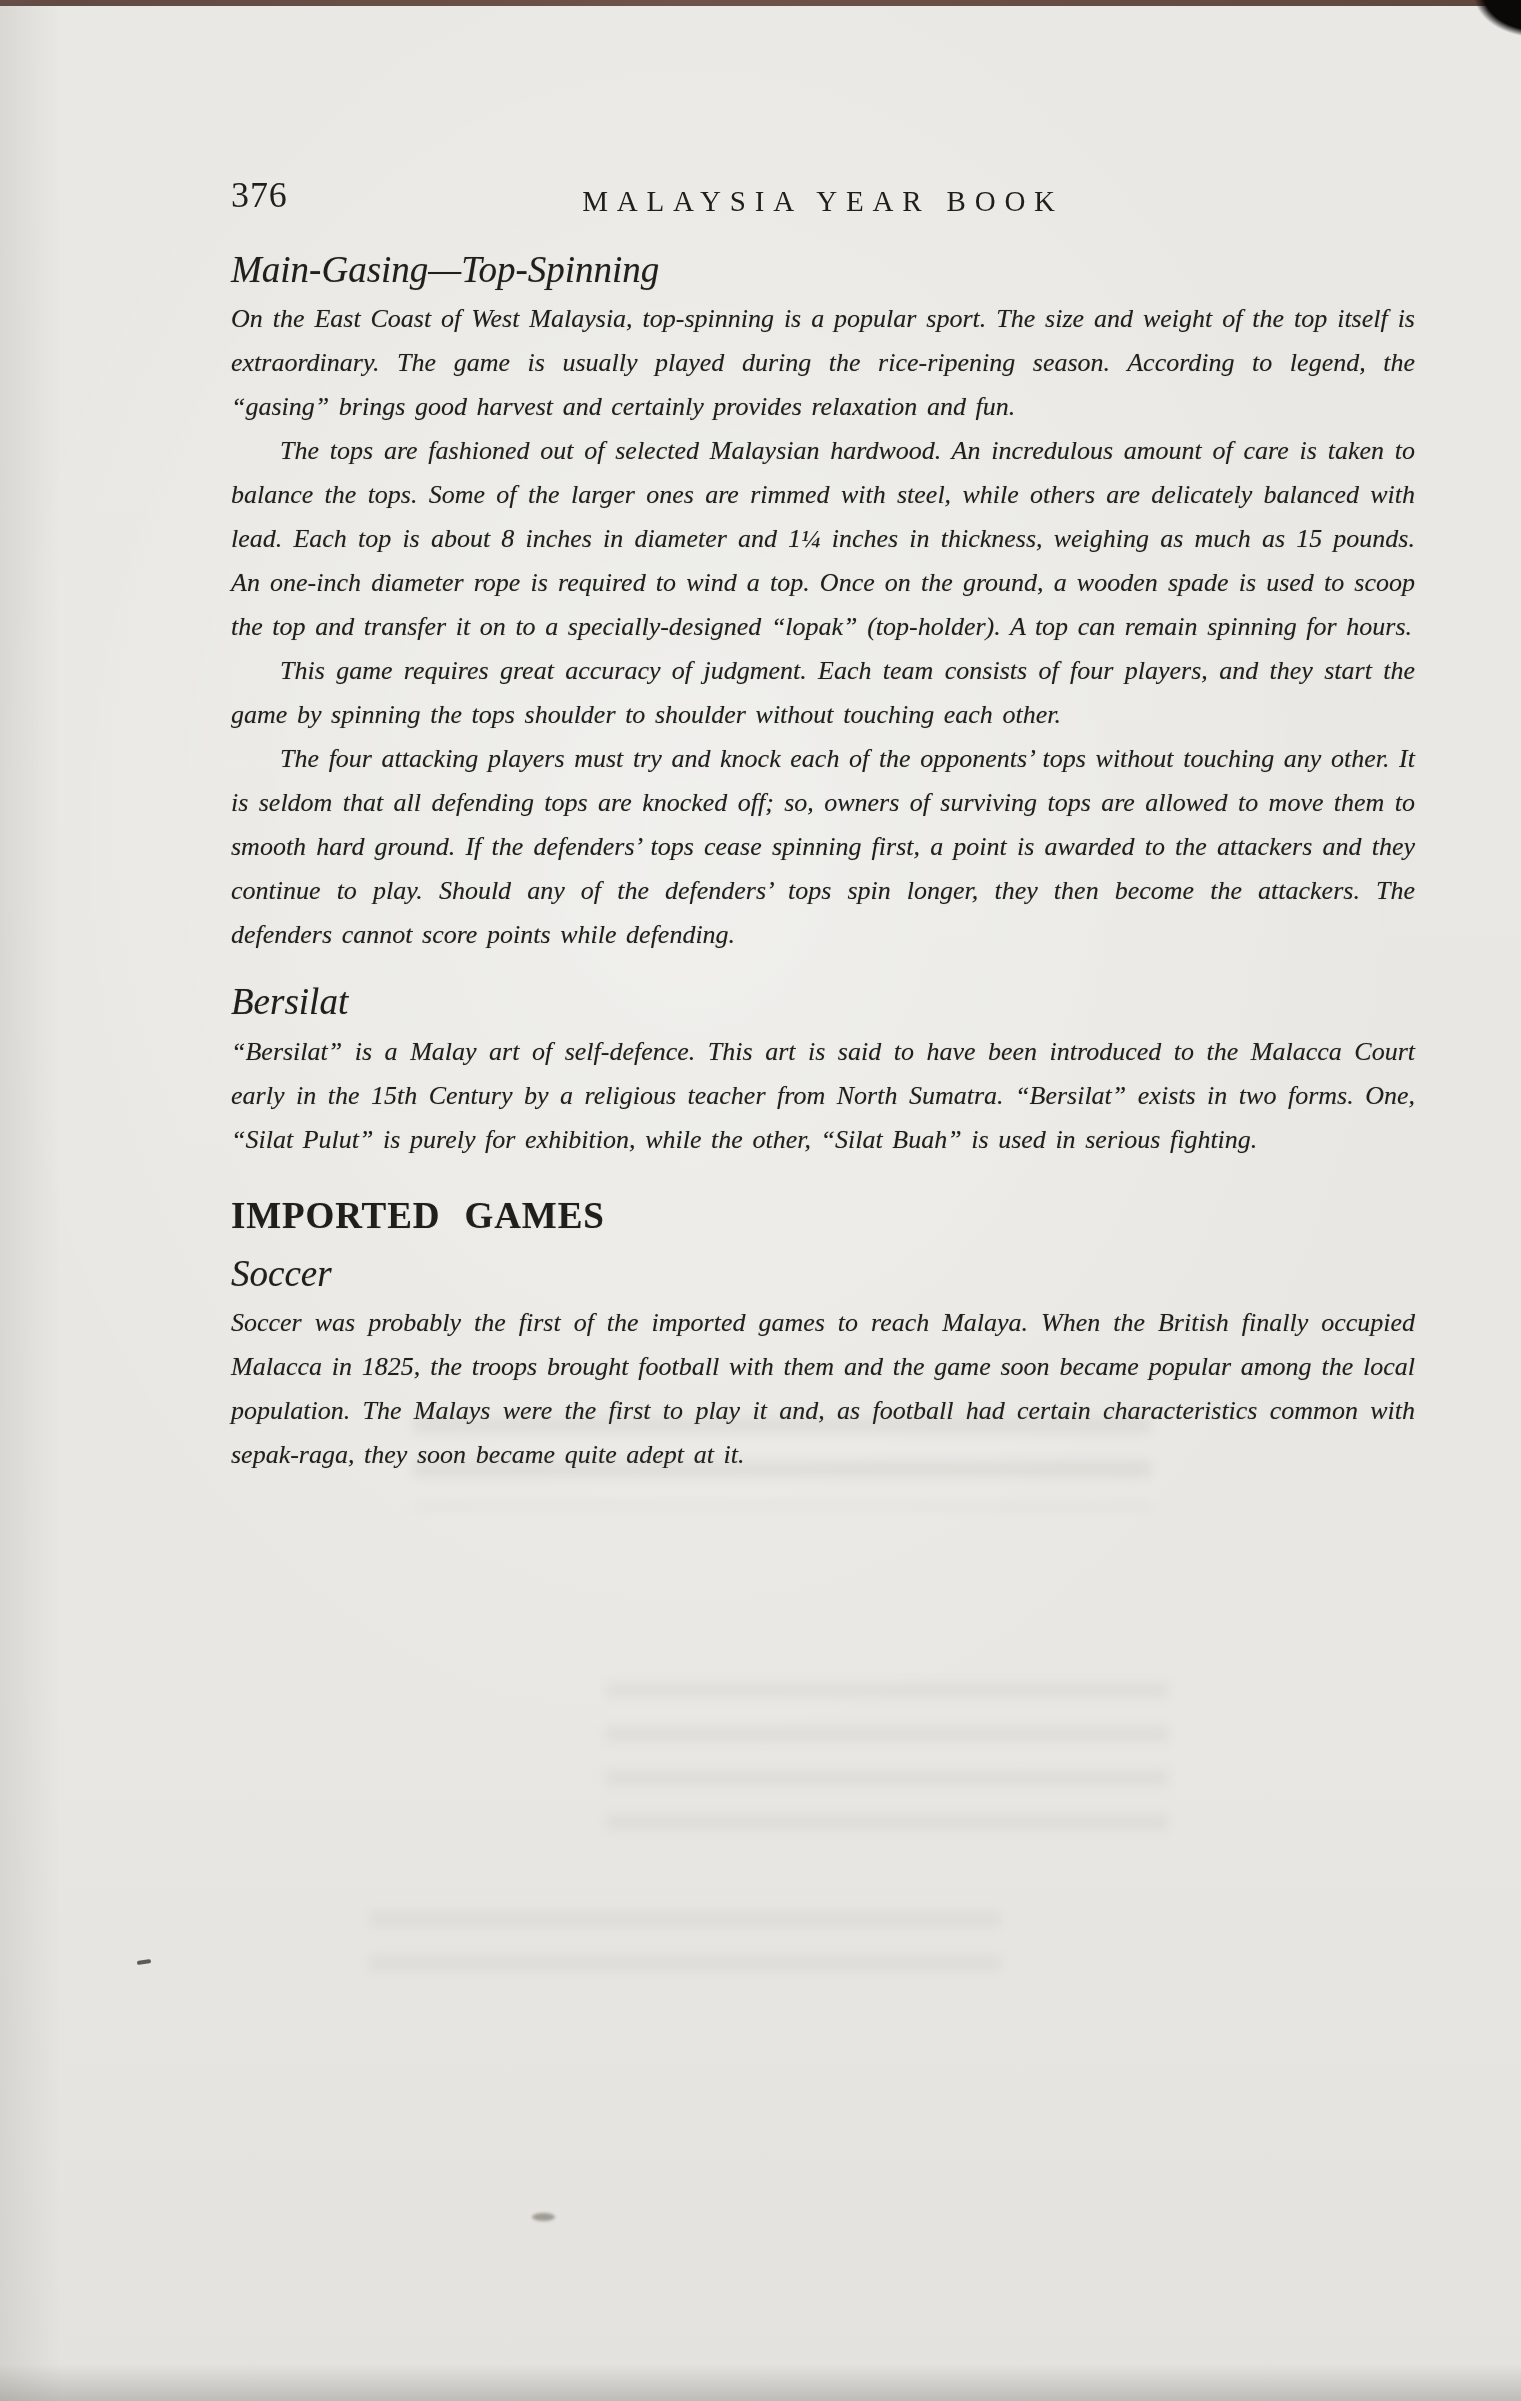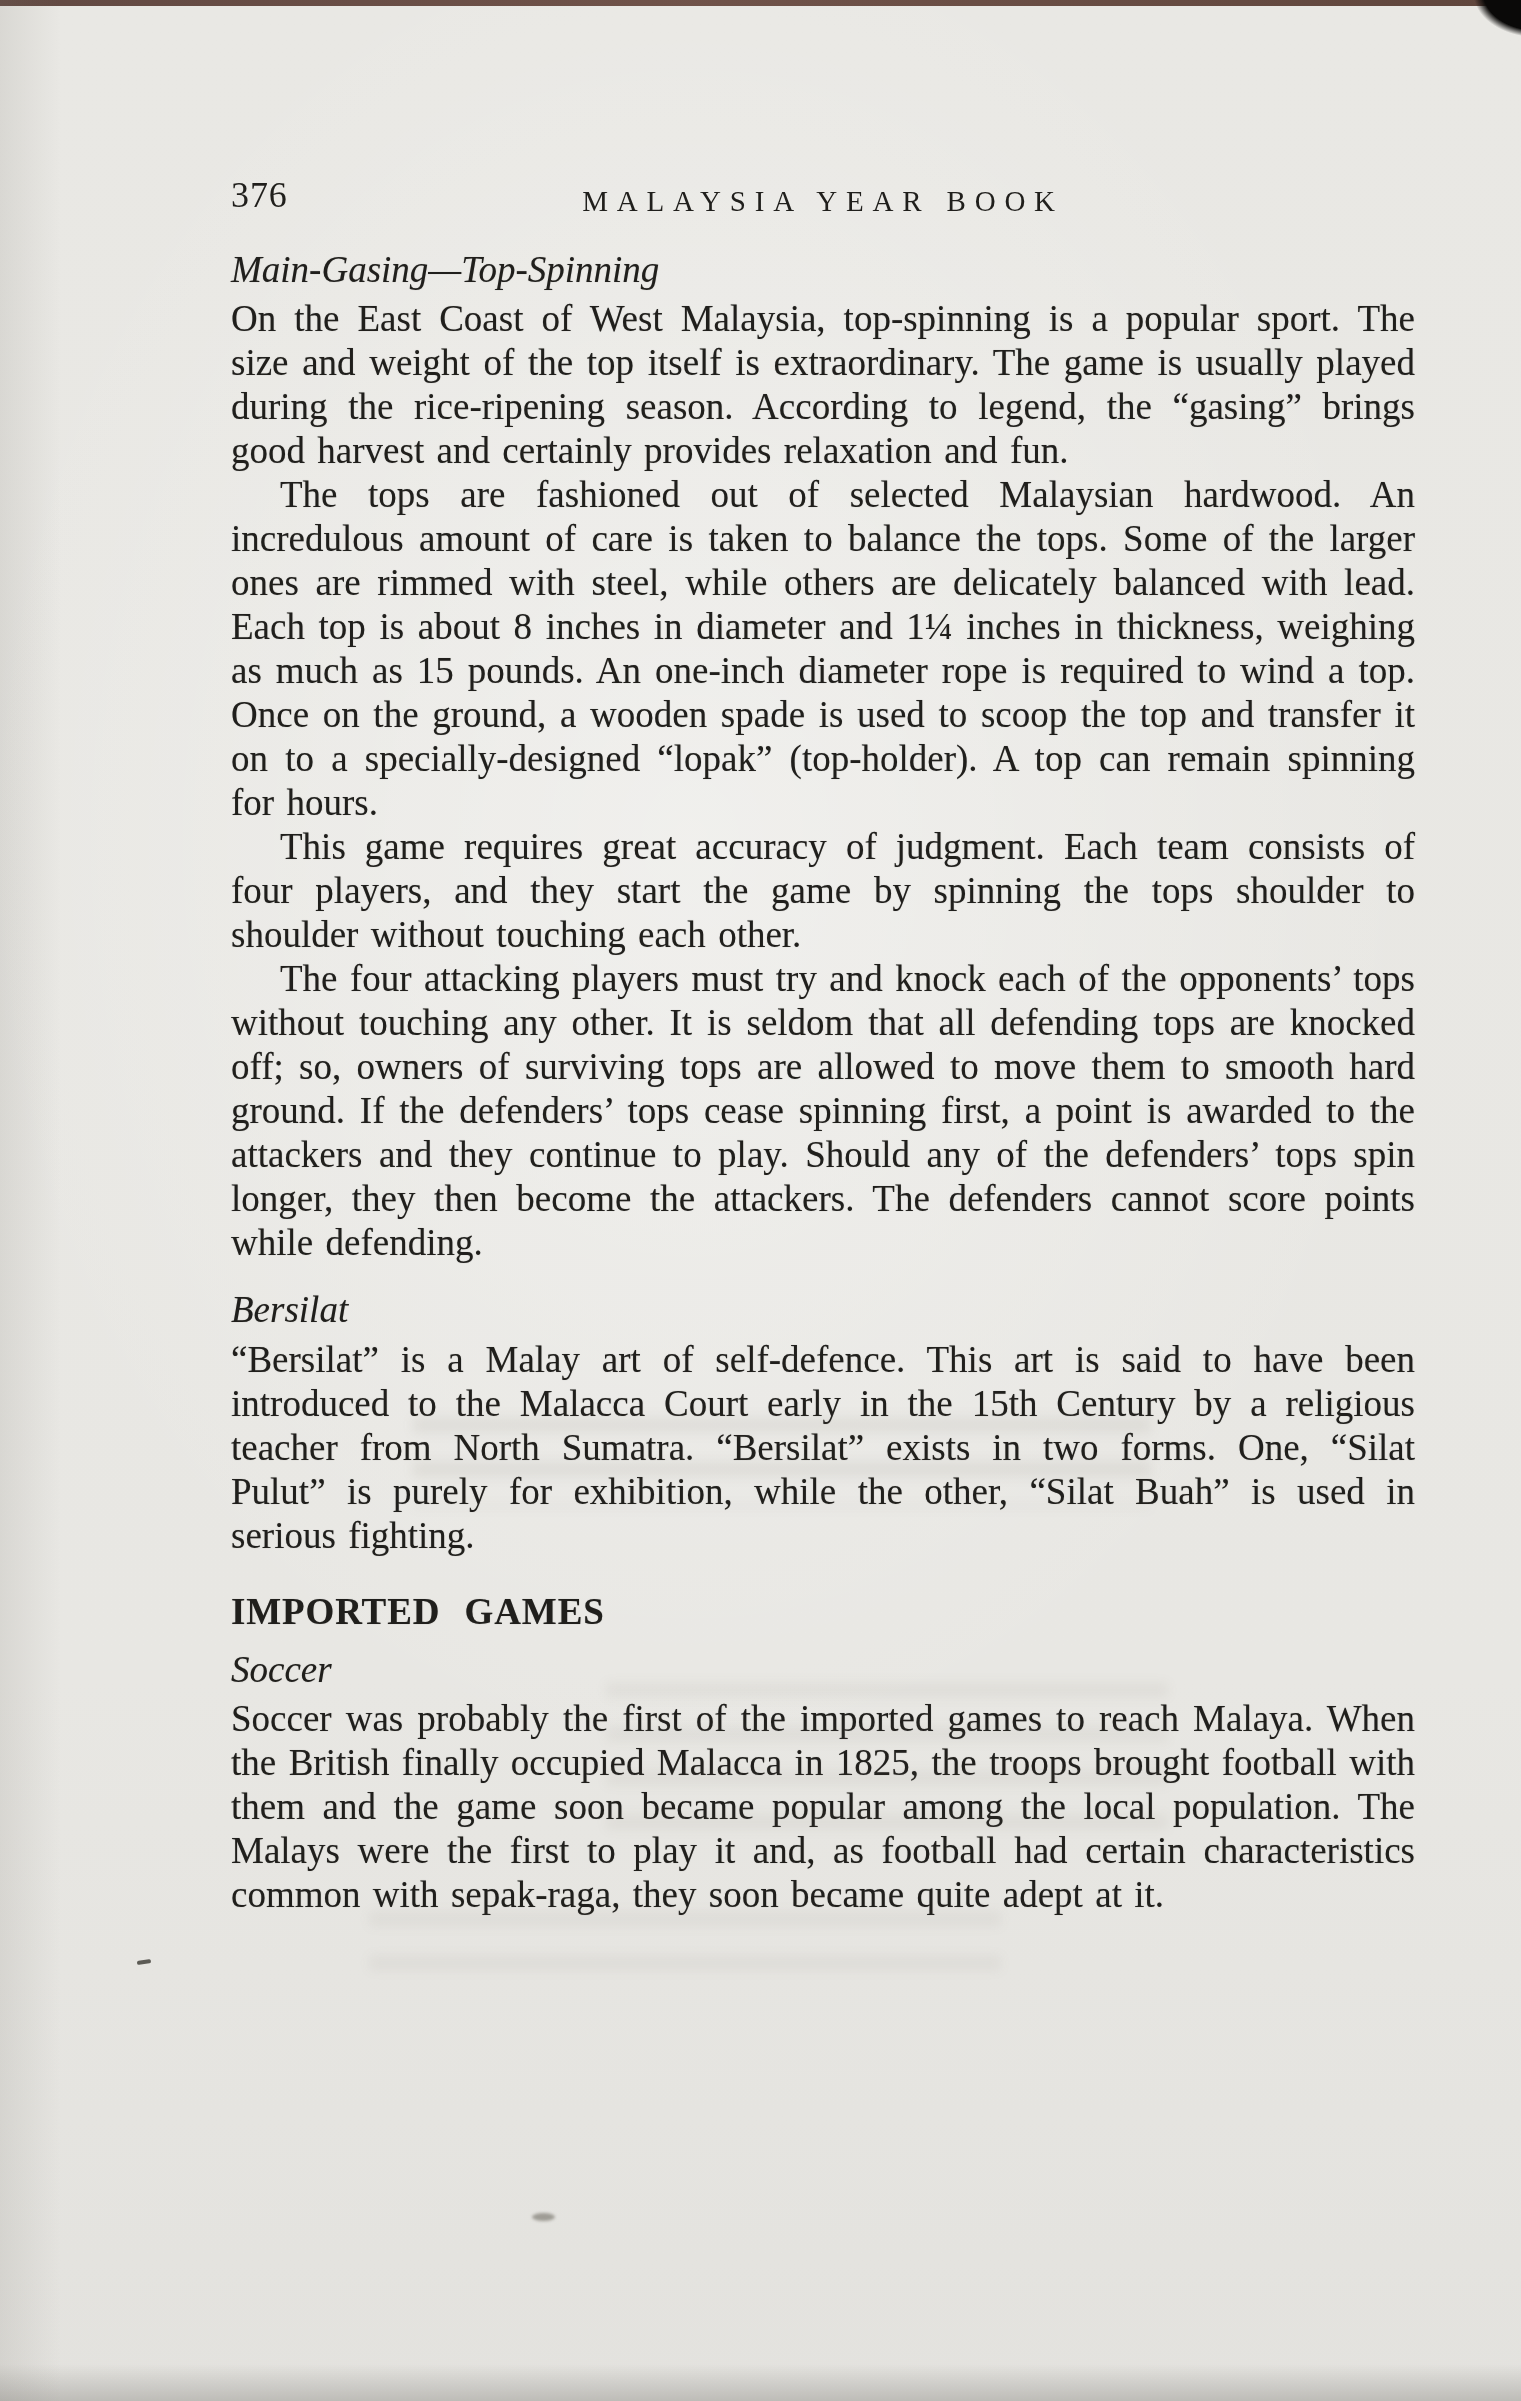"On the East Coast of" .body { font-size: 37px -> 26px; font-style: none -> italic }
